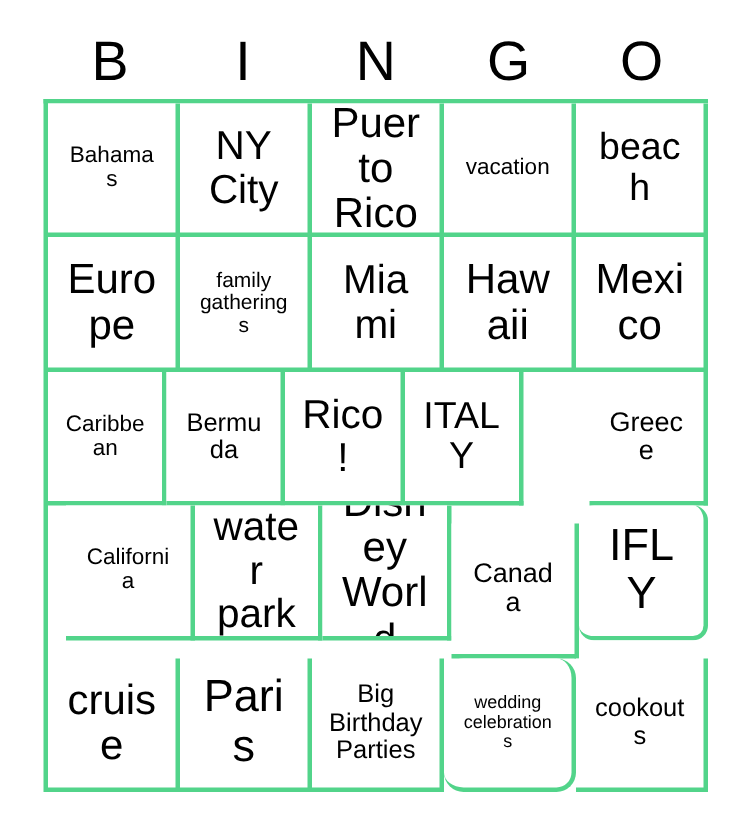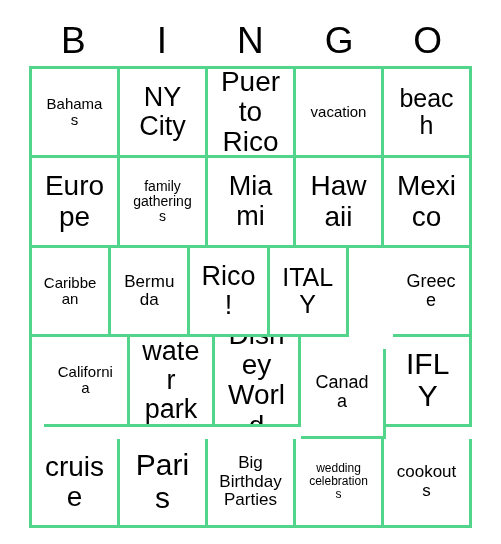"IFLY" div.cell { border-radius: none -> 10px }
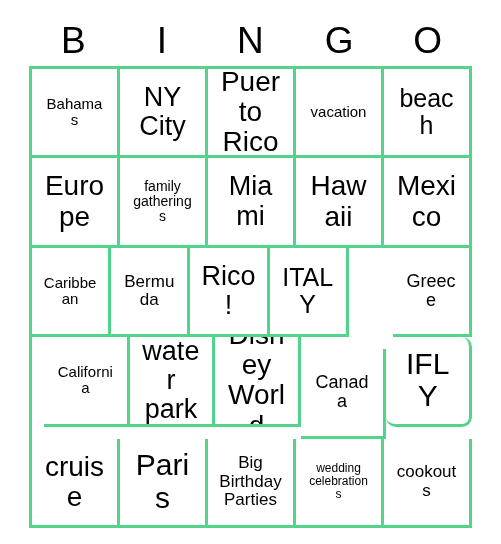"wedding celebrations" div.cell { border-radius: none -> 13px }
